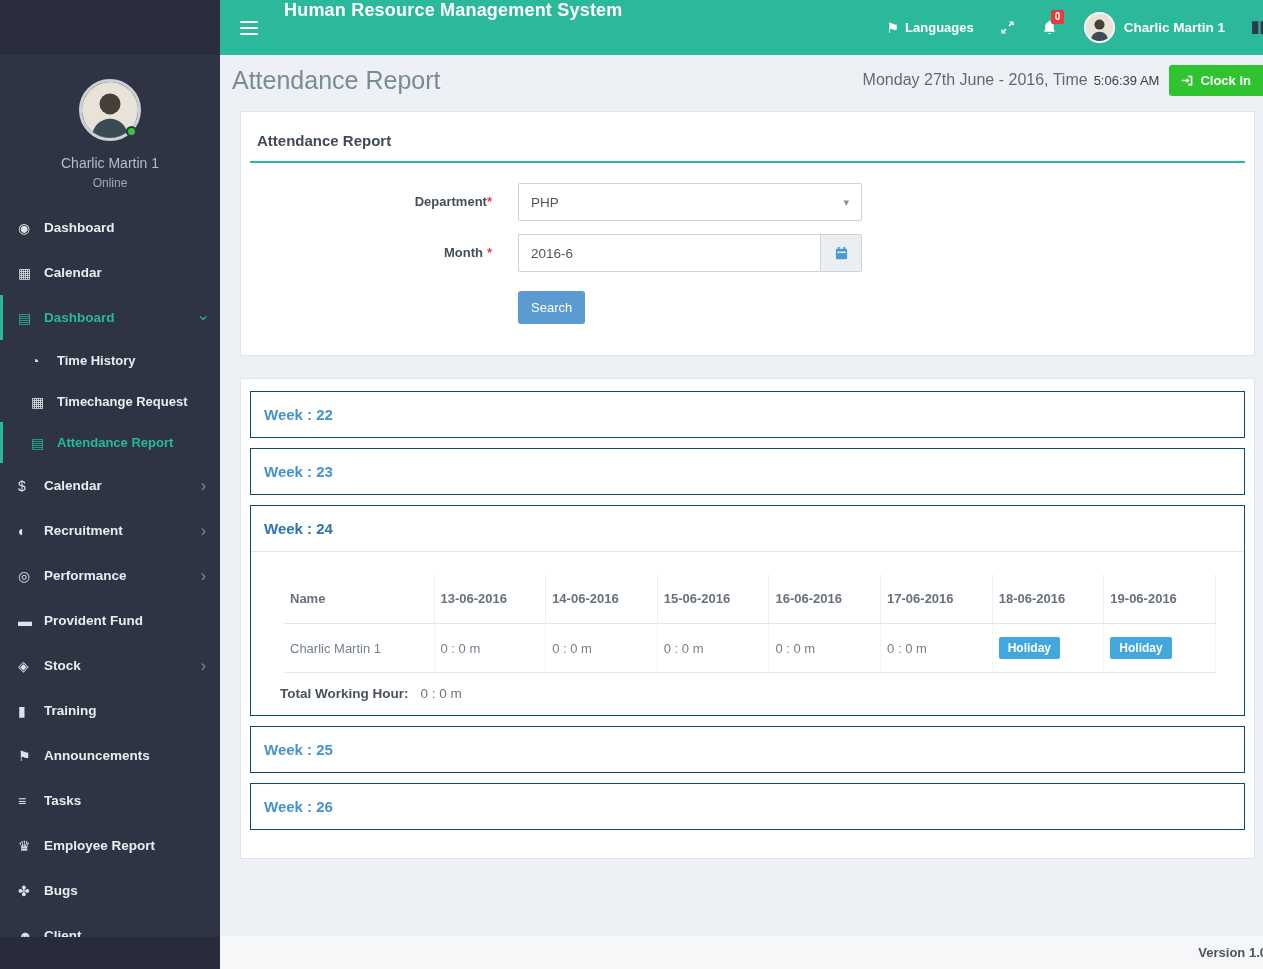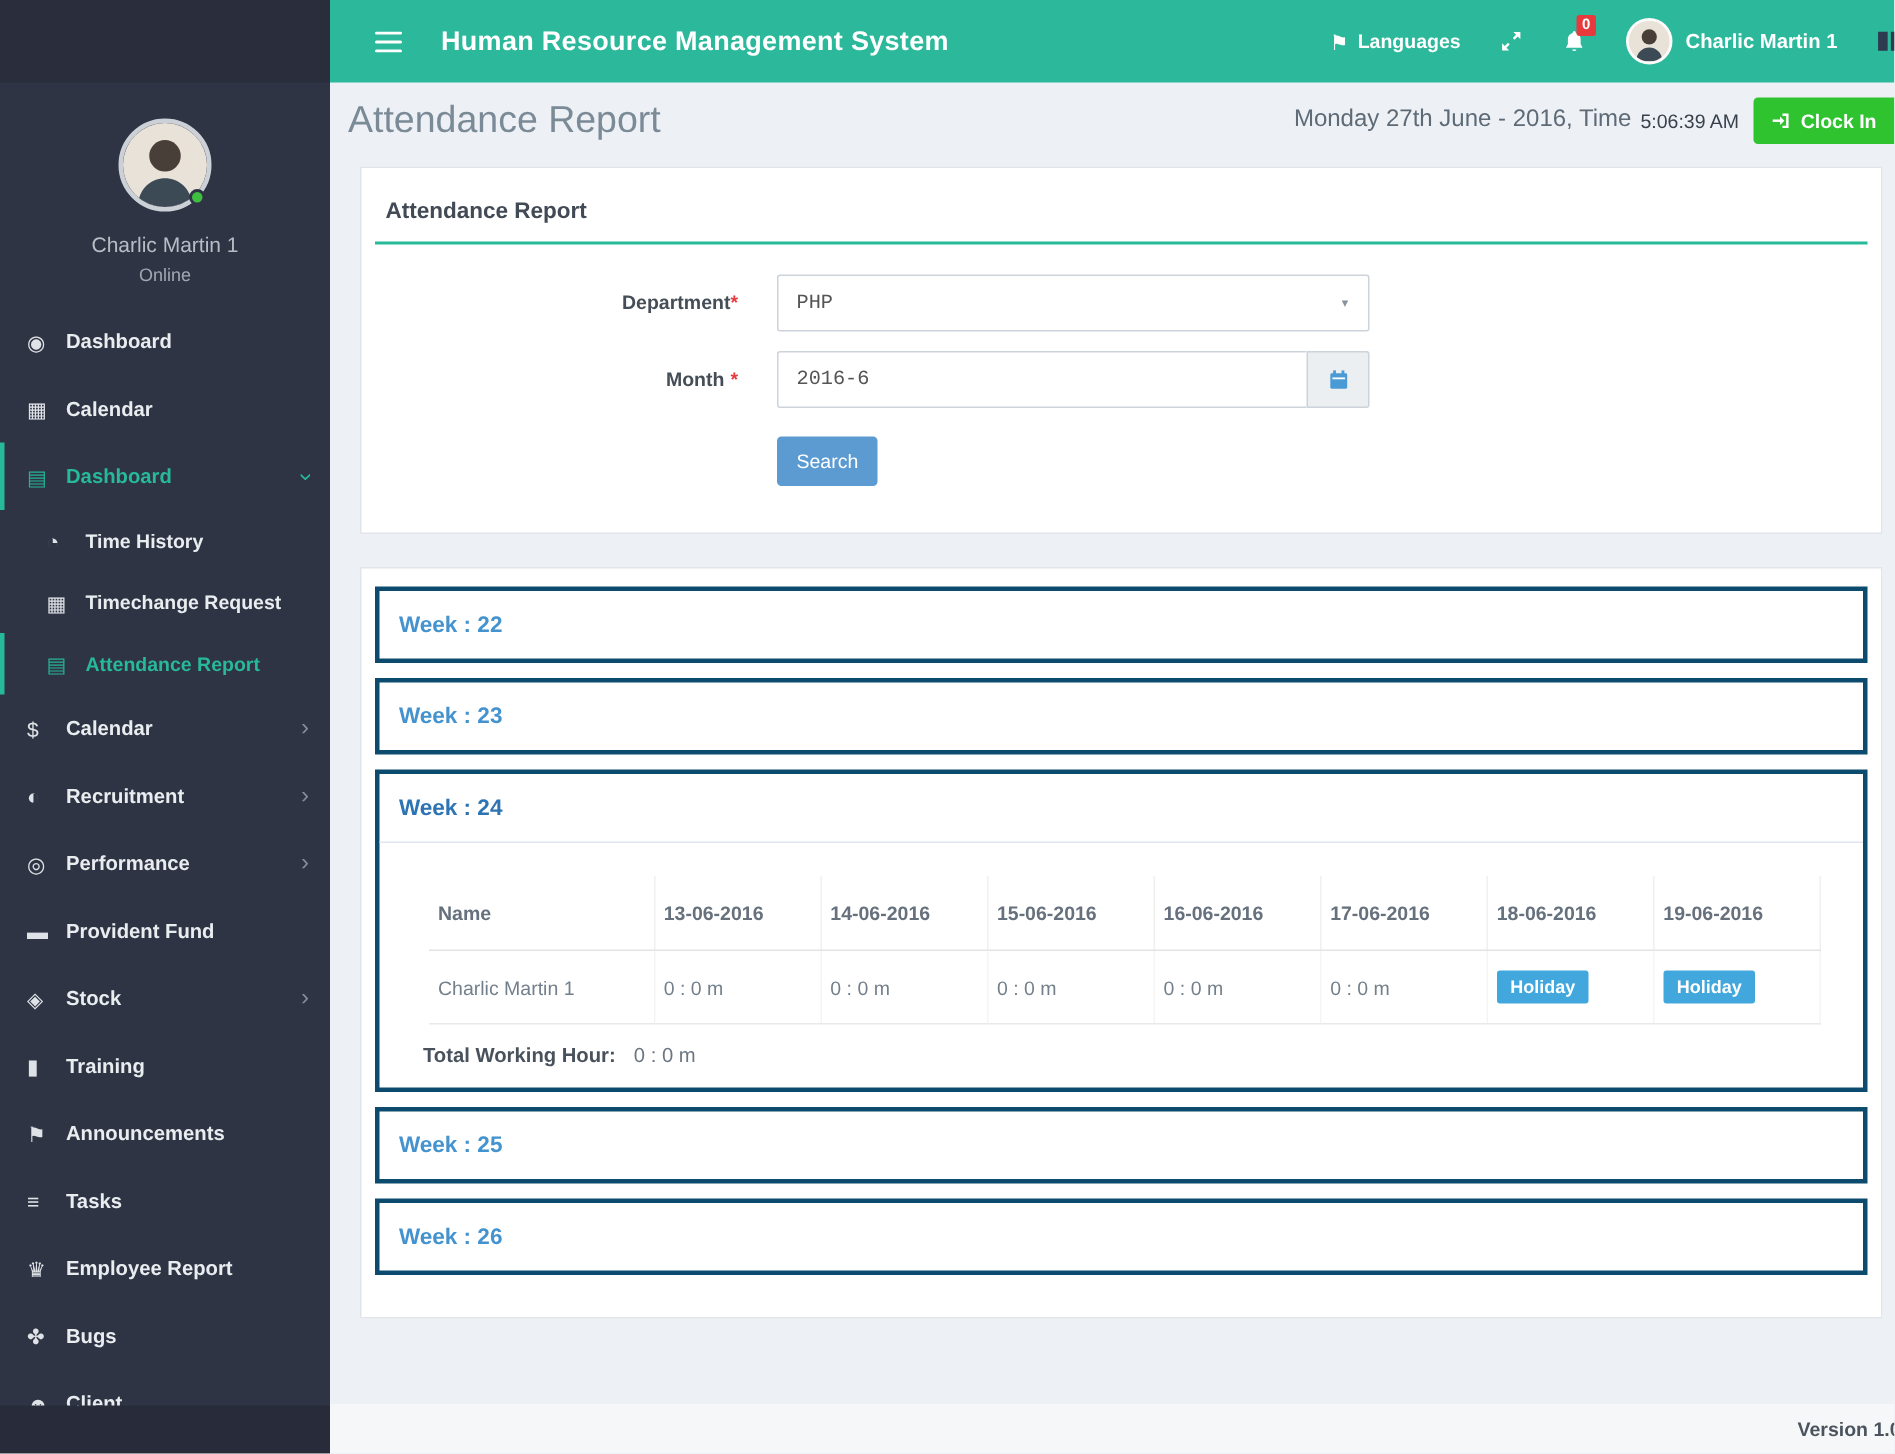"Human Resource Management System" .topbar { align-items: center -> none; padding: 0 4px 0 30px -> 0 4px 0 20px }
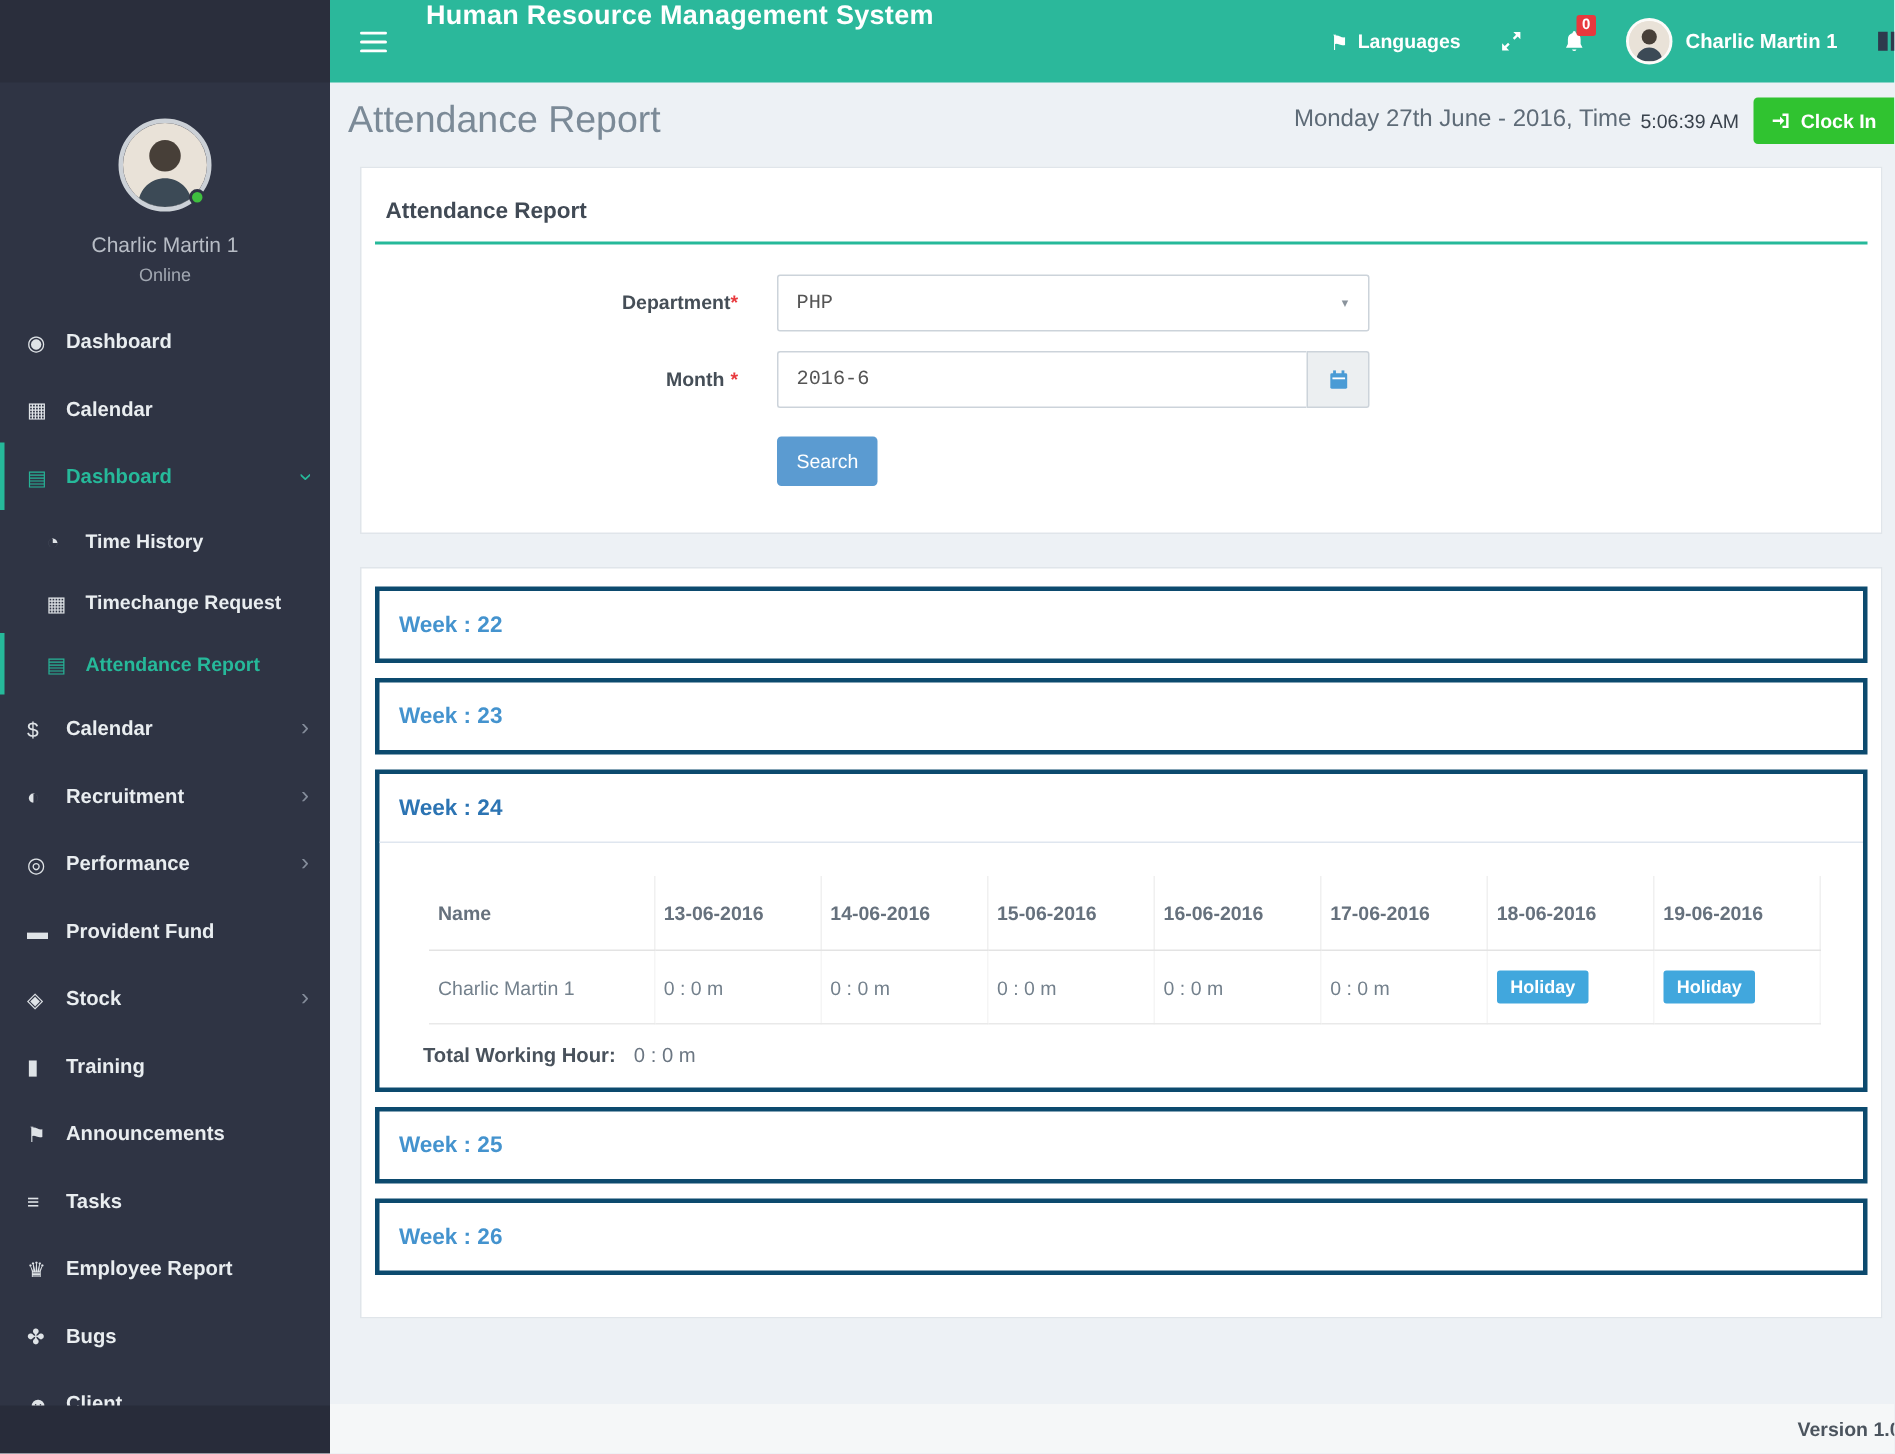"PHP" .fcontrol { font-family: Liberation Mono, monospace -> none; width: 395px -> 344px }
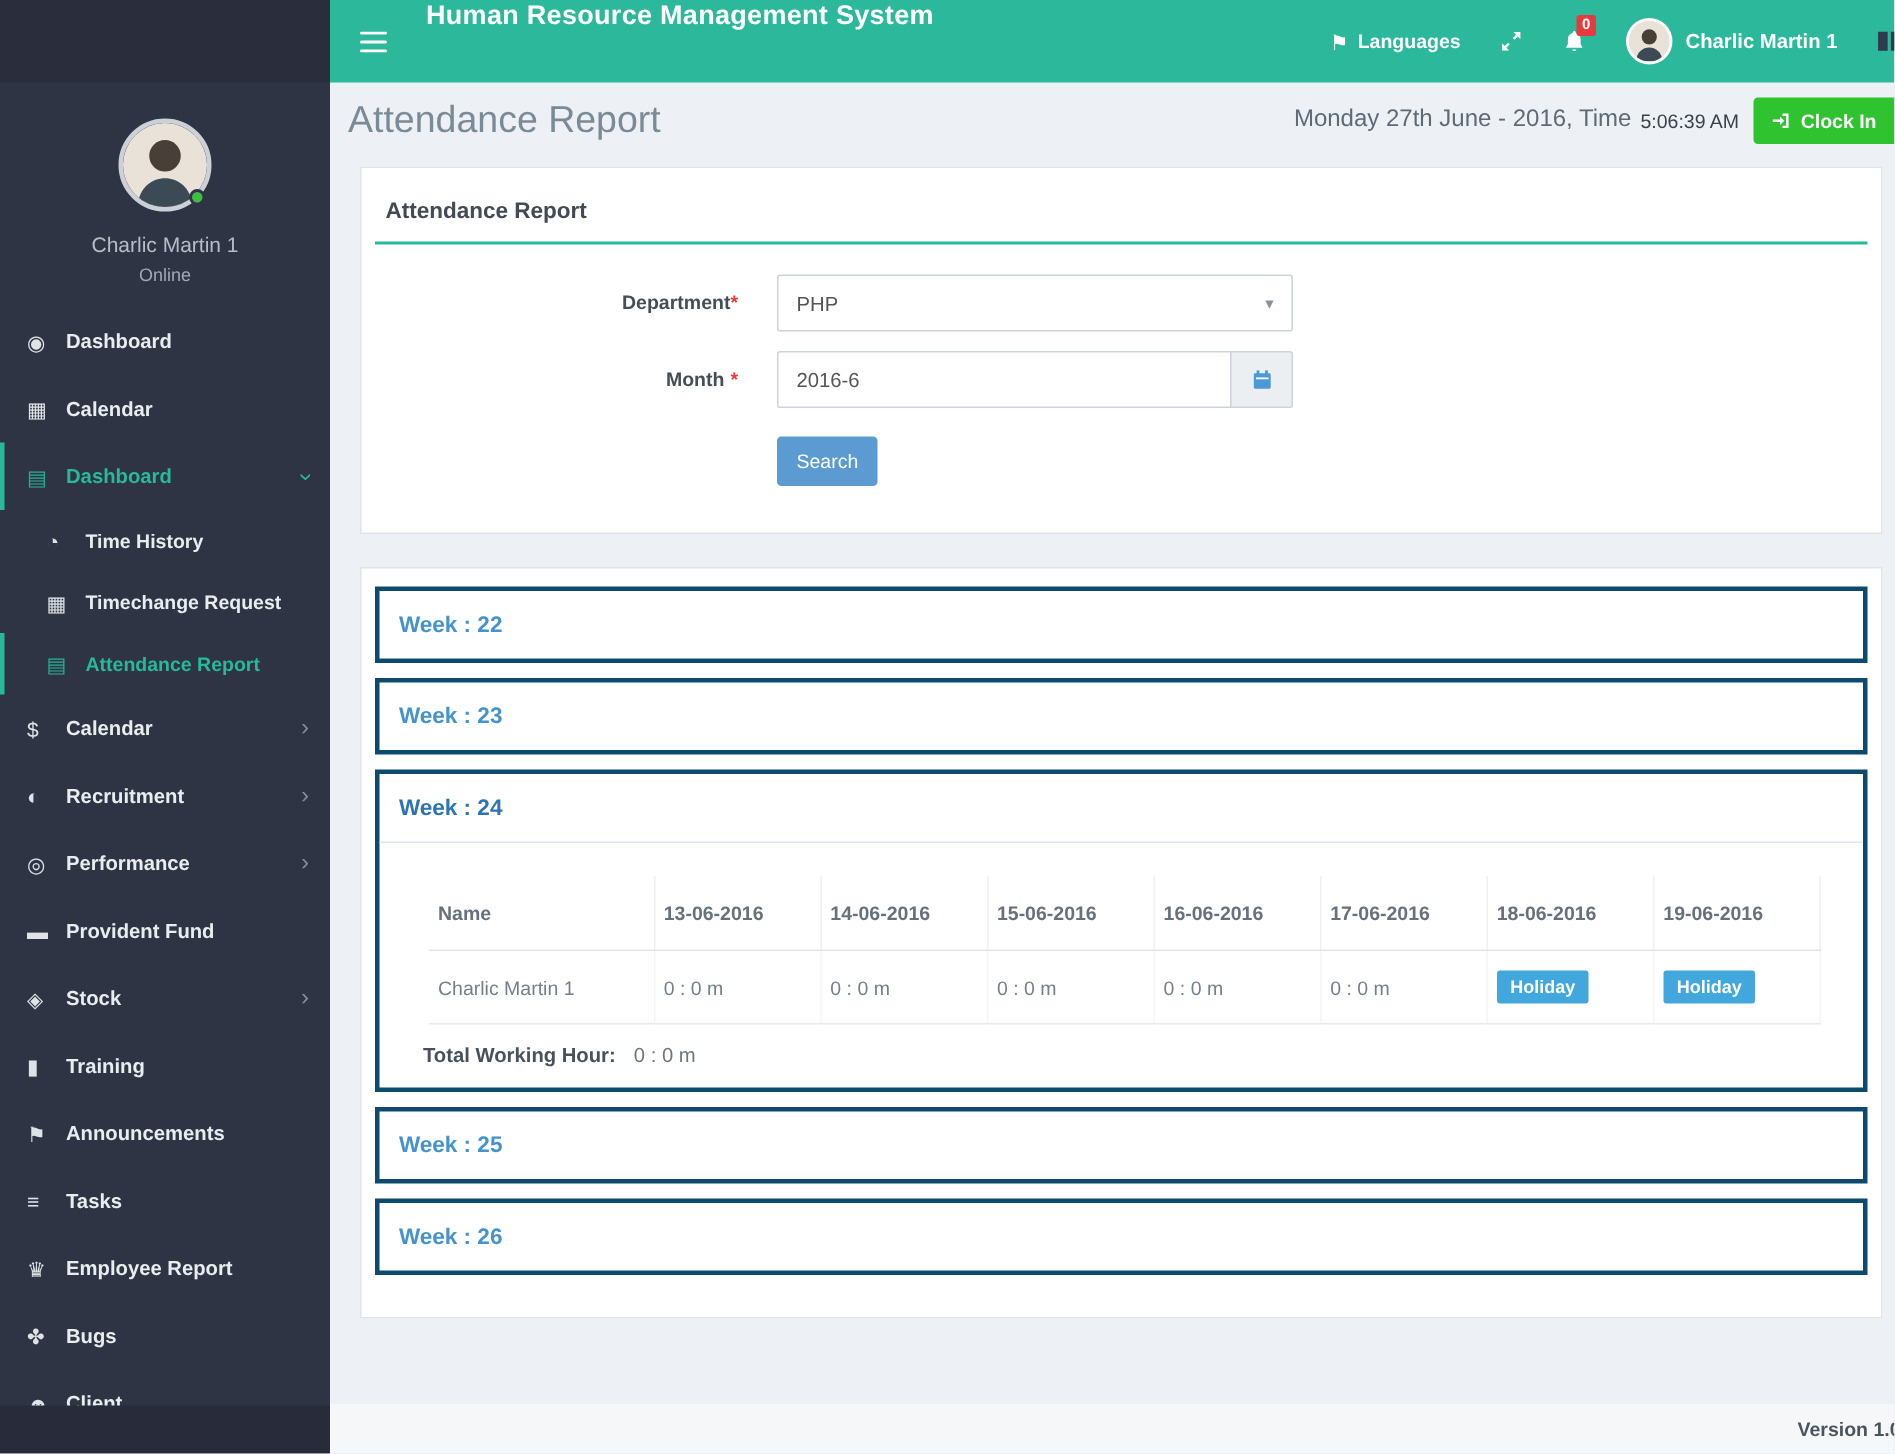"Week : 22" .panel { border: 3px solid #0c4a6e -> 1px solid #0c4a6e }
